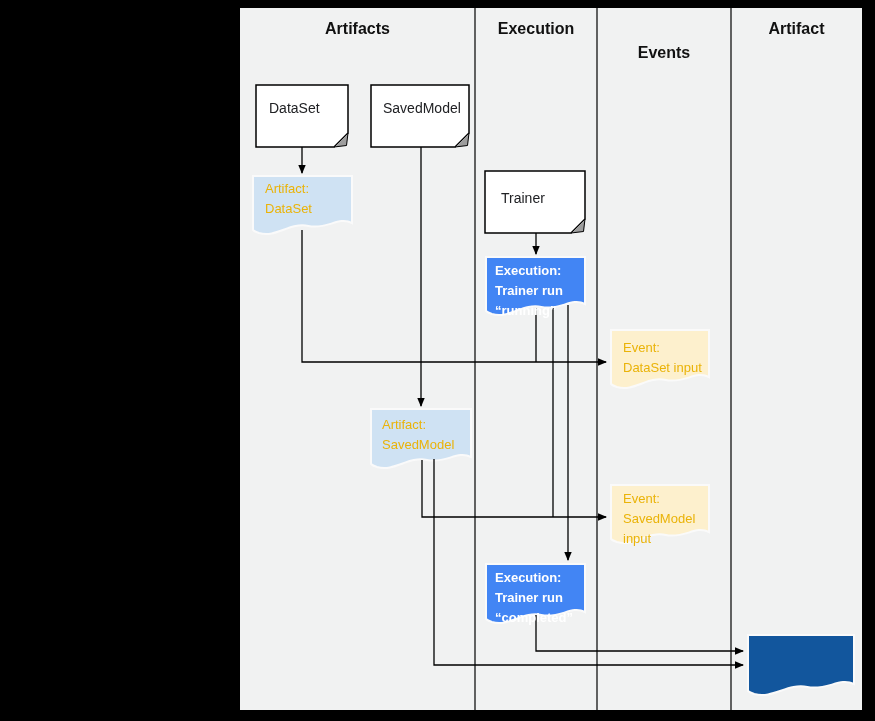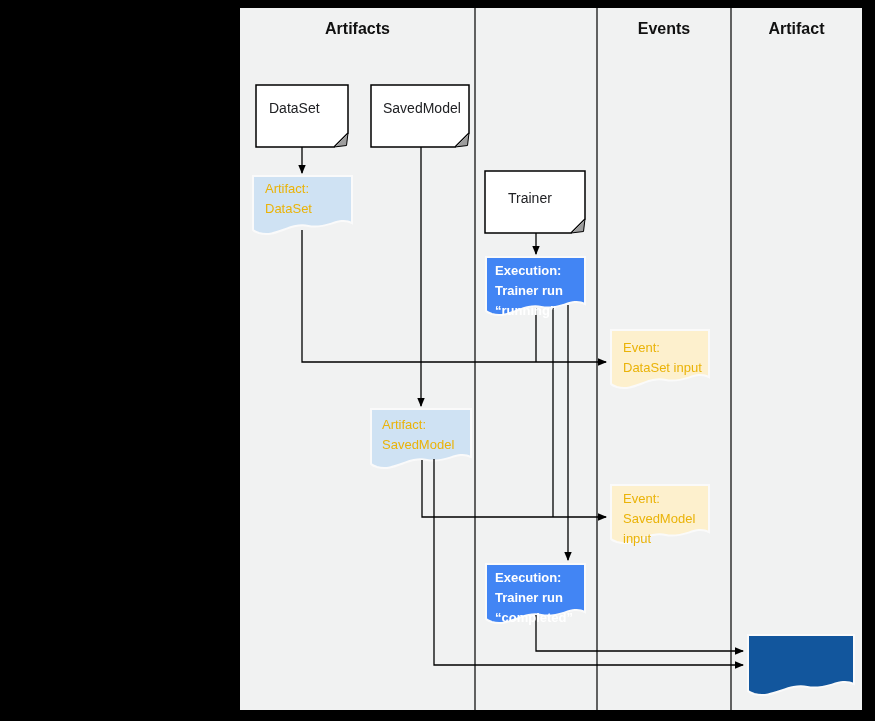"Execution" div.col-header { html: none -> <div>Execution</div> }
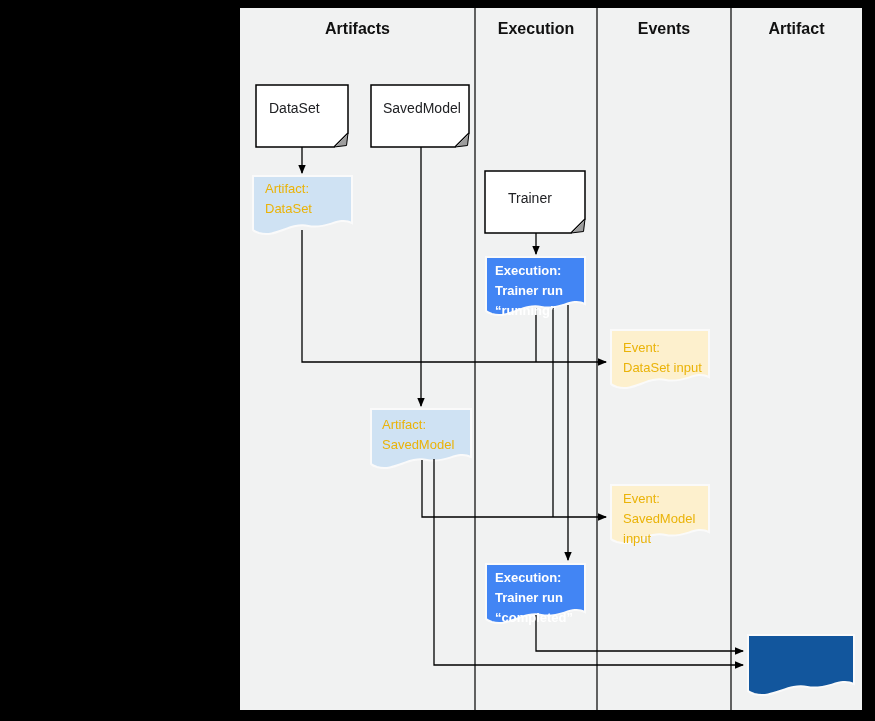"Events" div.col-header { margin-top: none -> 24px }
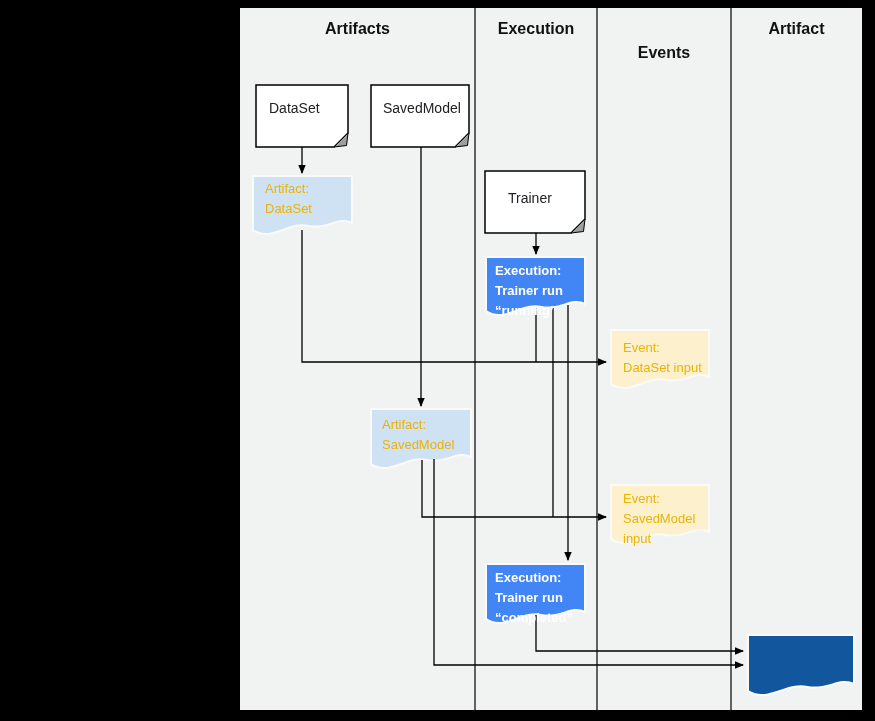"Trainer" div.doc-label { left: 268px -> 261px }
